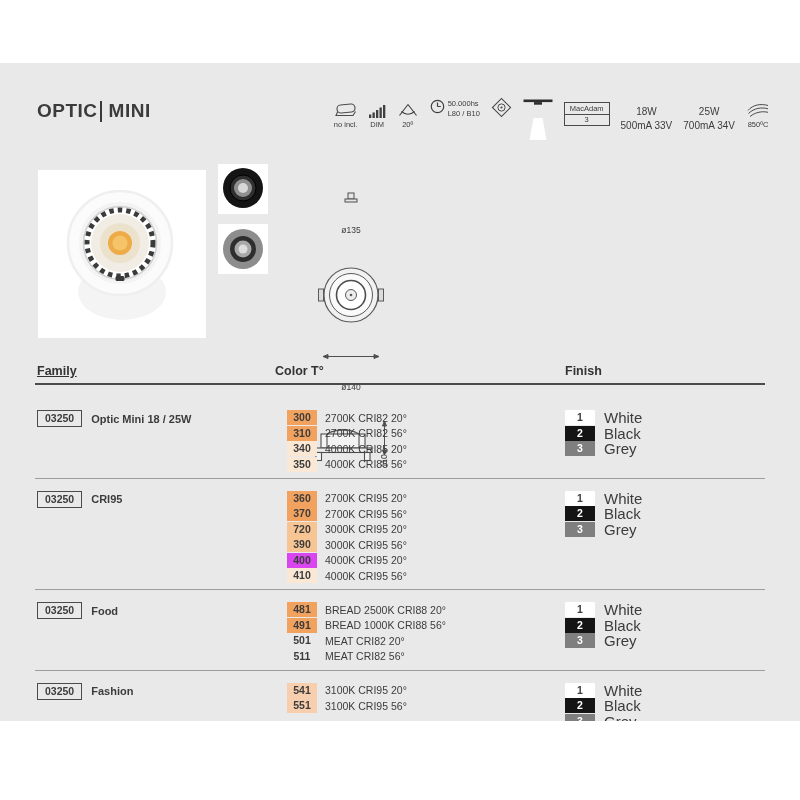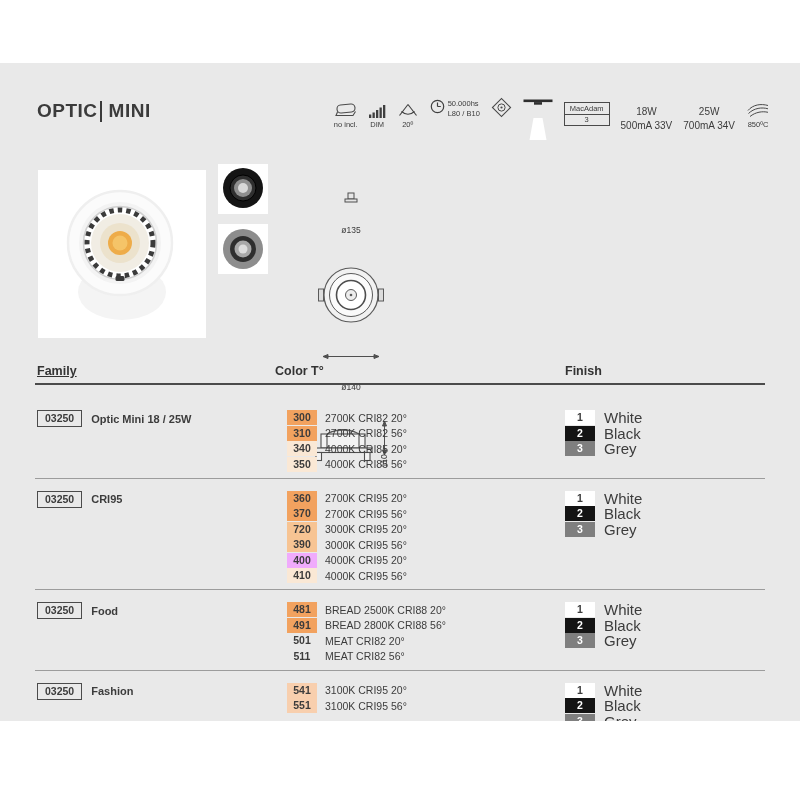"400" span.badge { background: #f0abfc -> #d946ef }
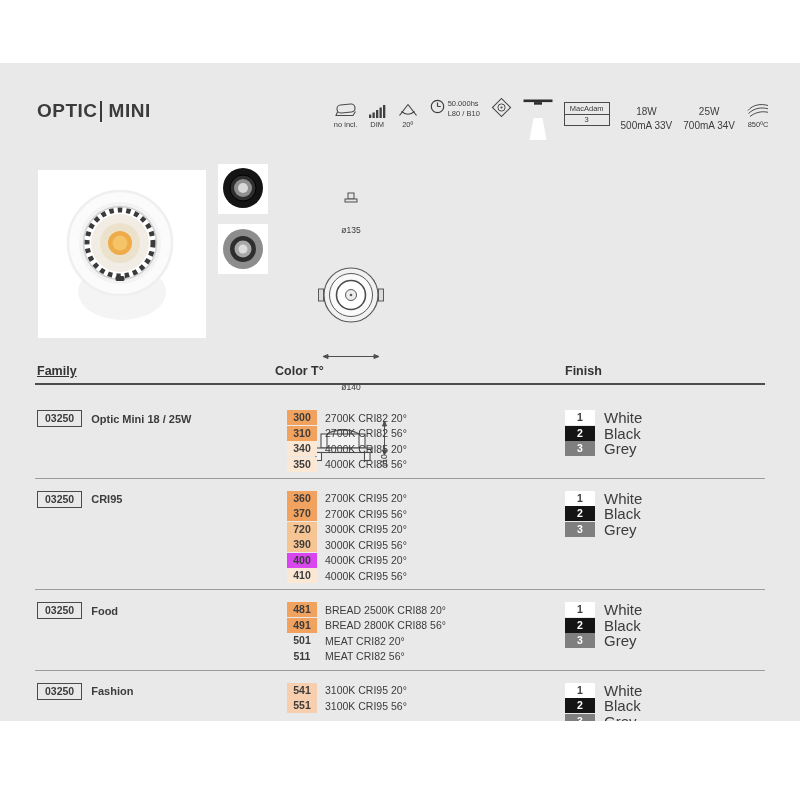"BREAD 2800K CRI88 56°" span.cdesc { text: 2800K -> 1000K }
